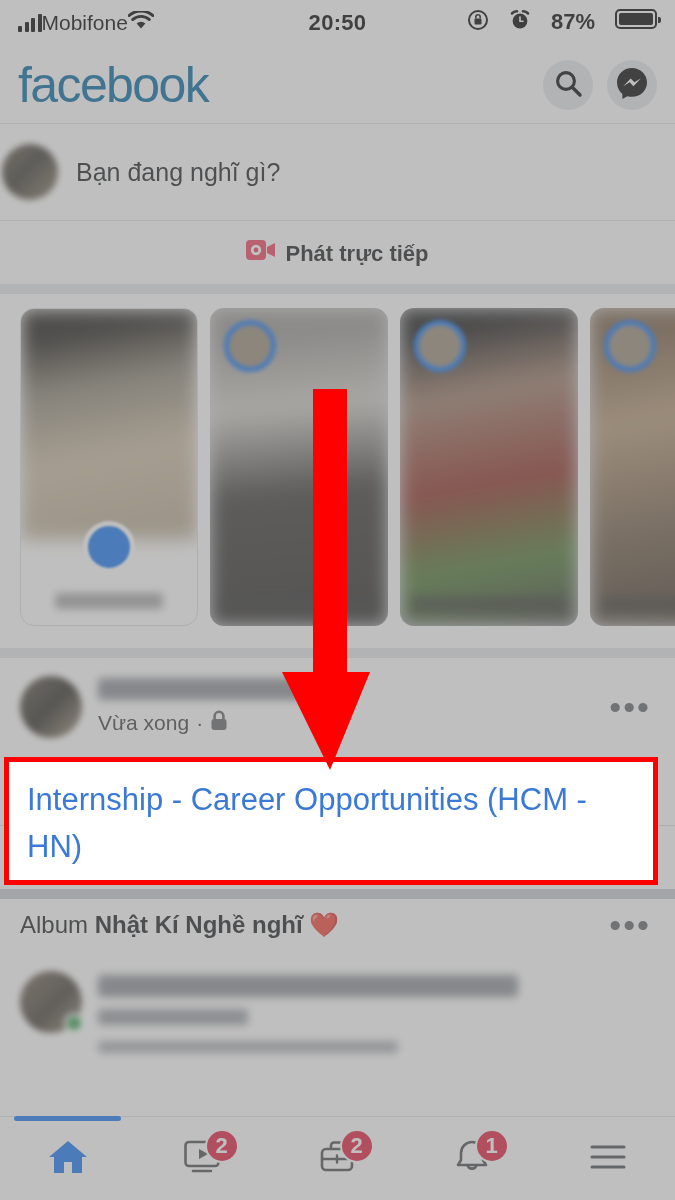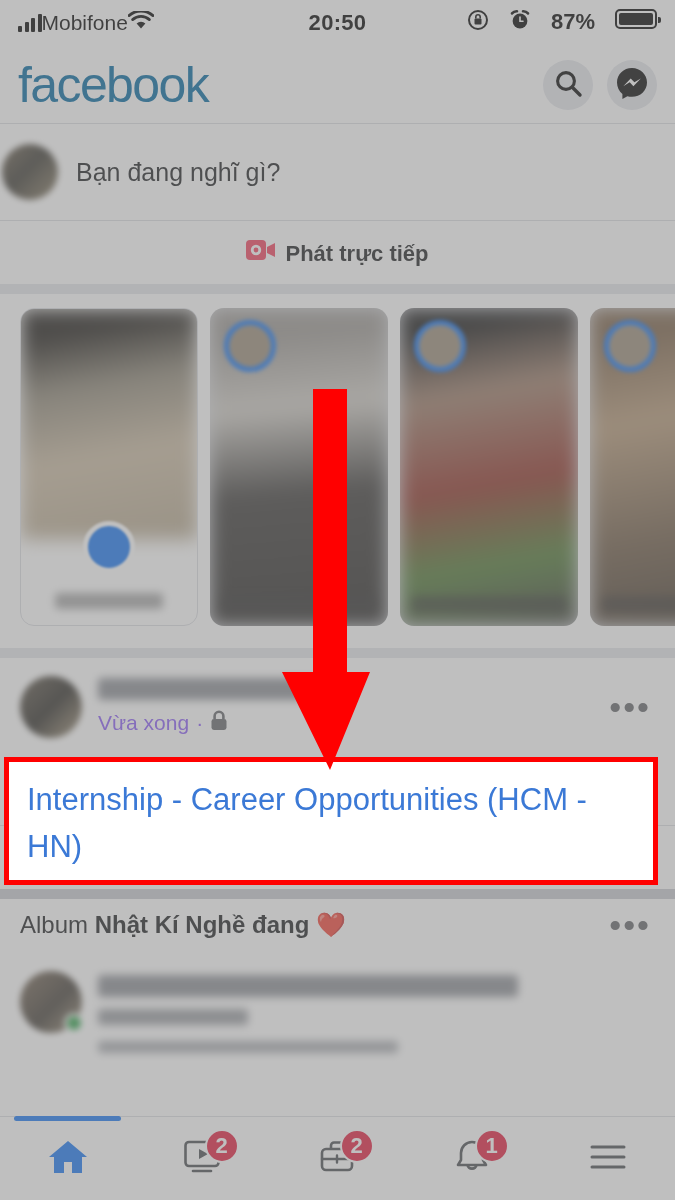"Vừa xong" .post-time { color: #8b5cf6 -> #404040 }
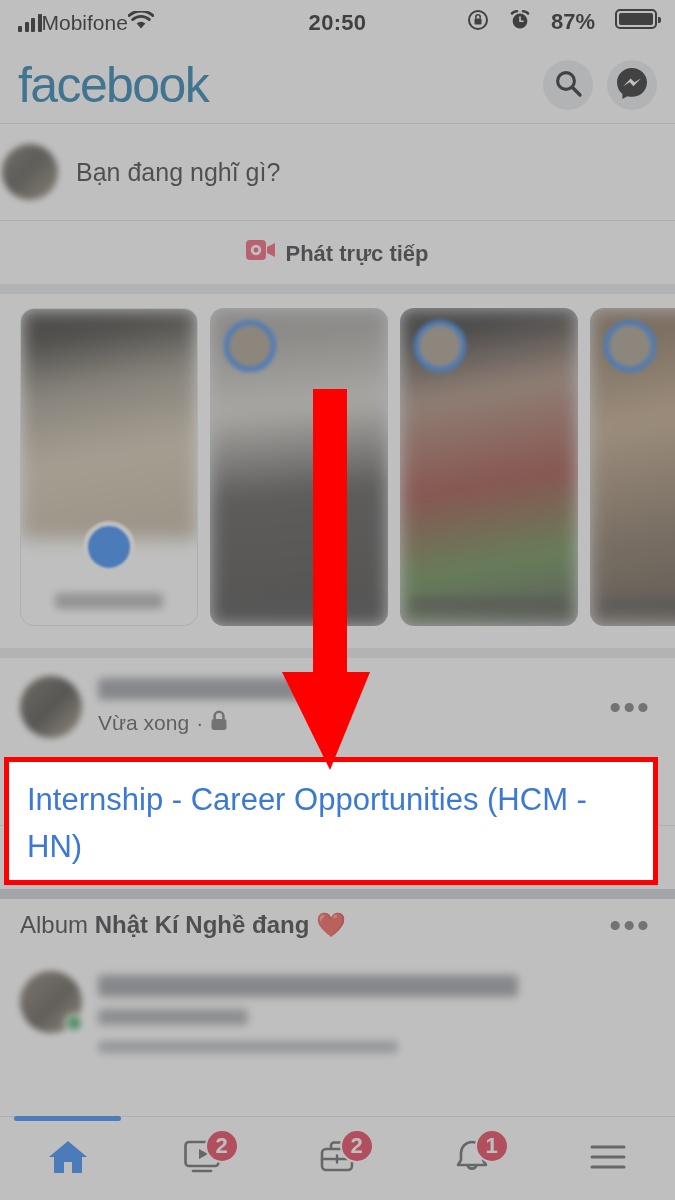"Nhật Kí Nghề đang" b { text: đang -> nghĩ }
